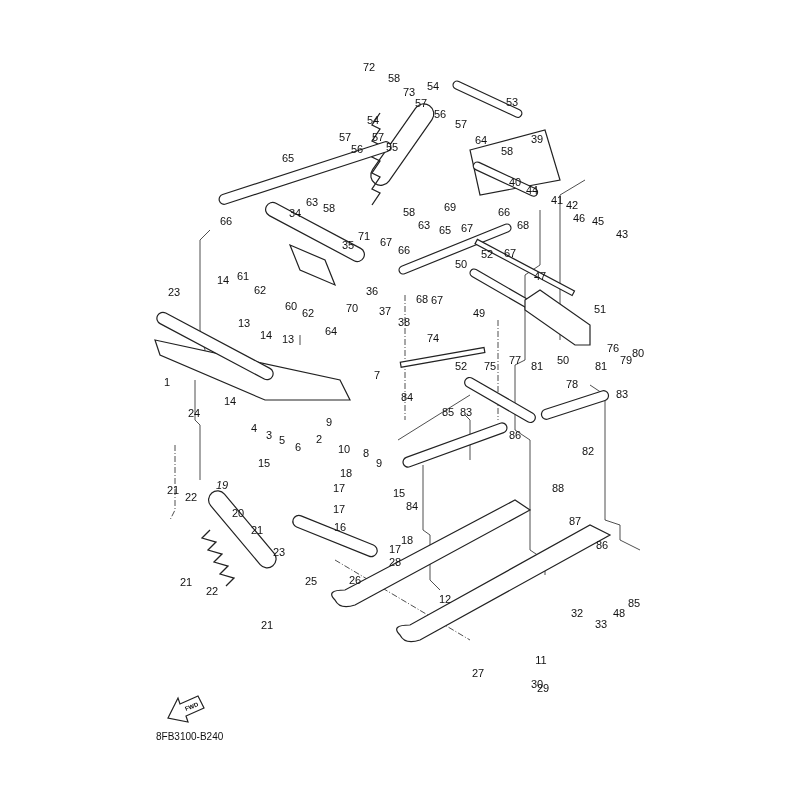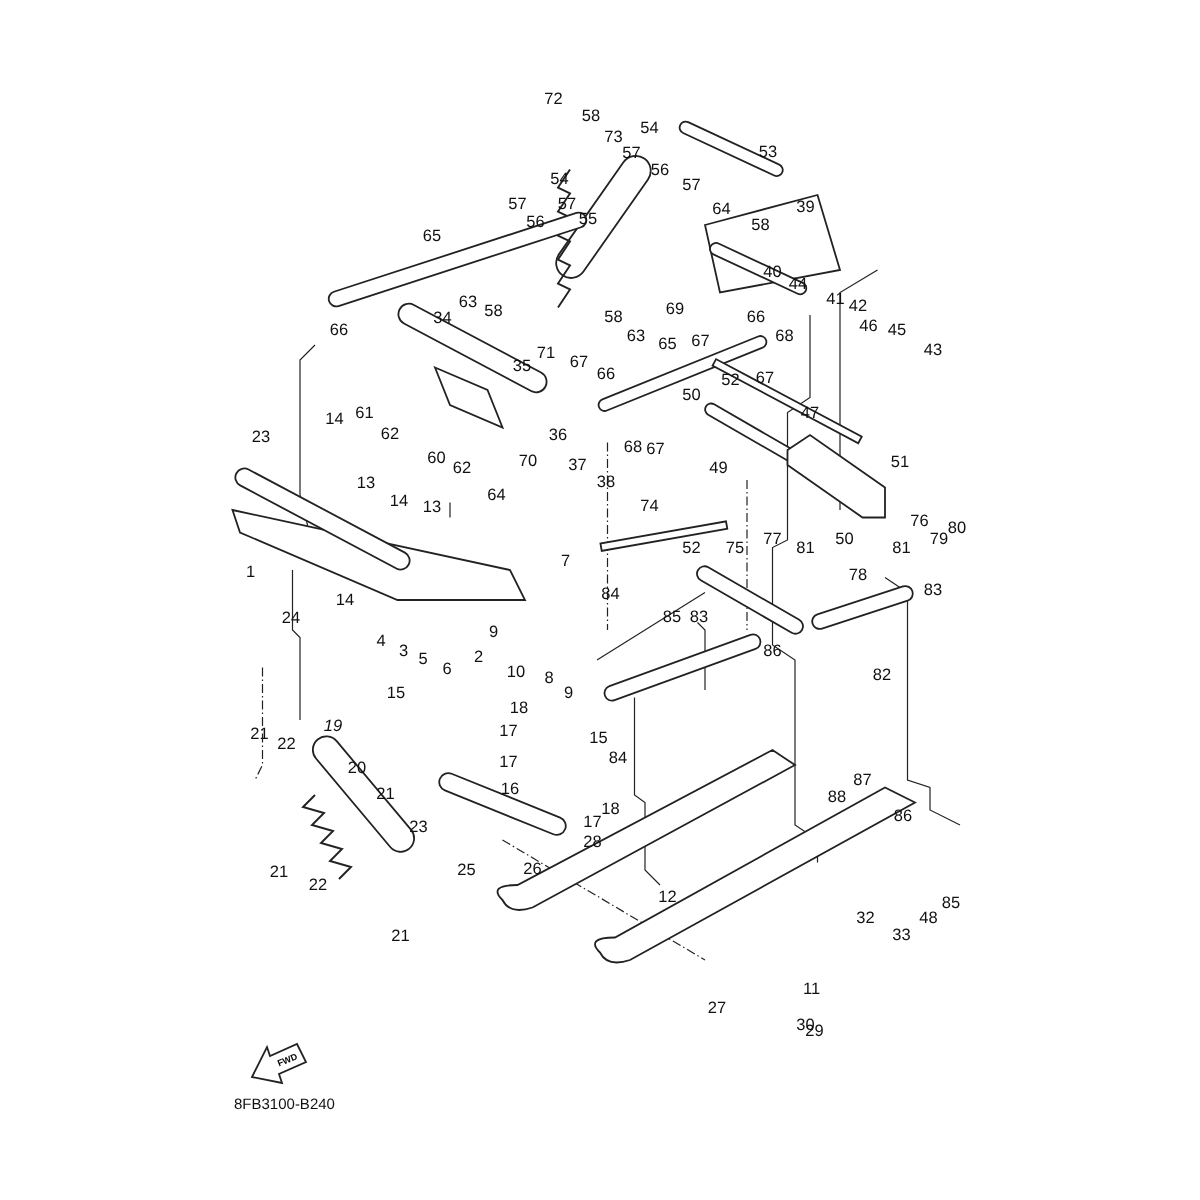"88" div.lbl { top: 532px -> 488px }
